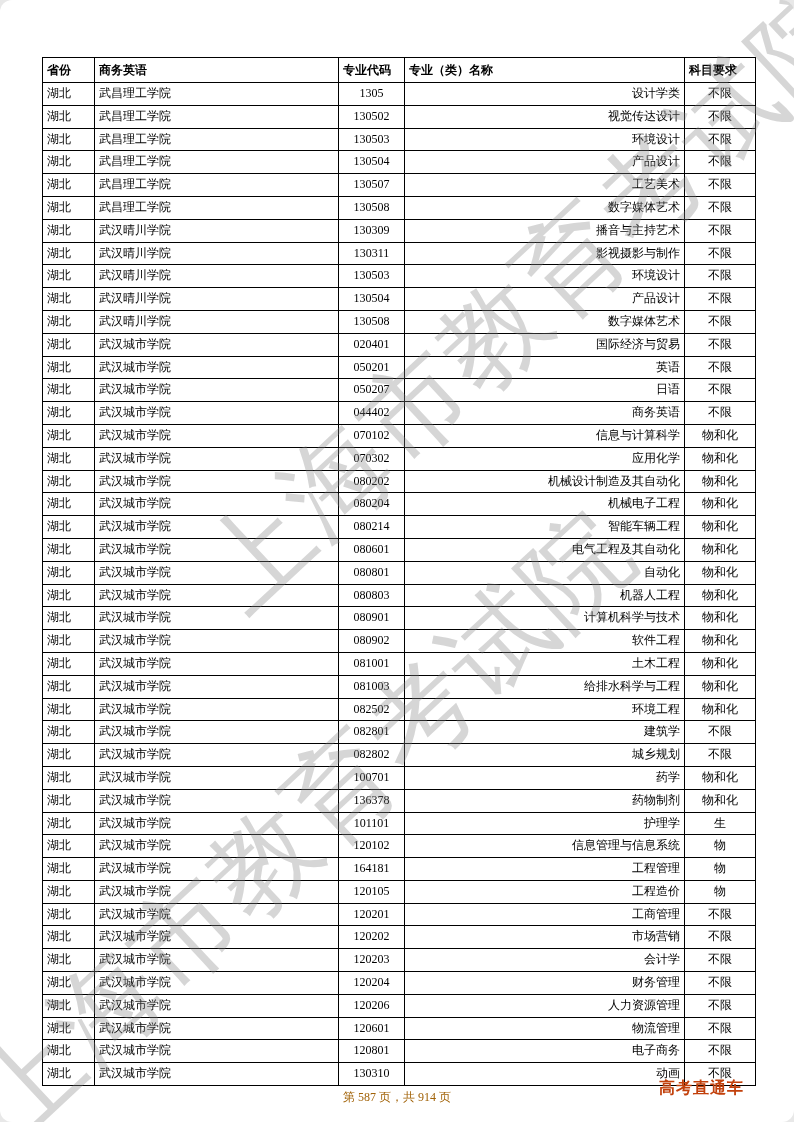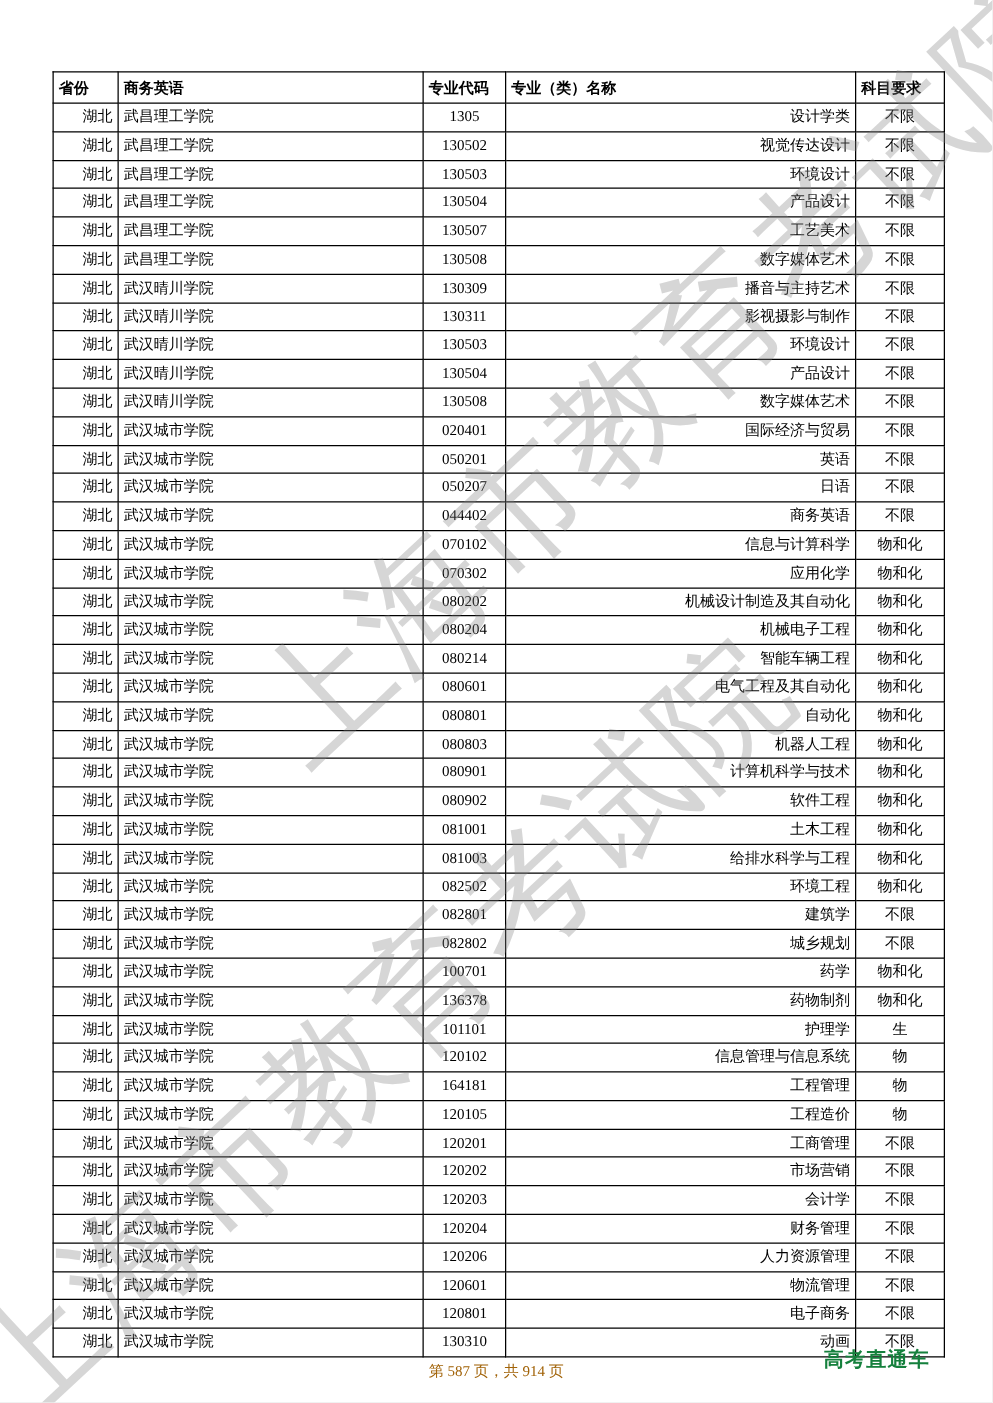"省份" .page { border-radius: none -> 12px }
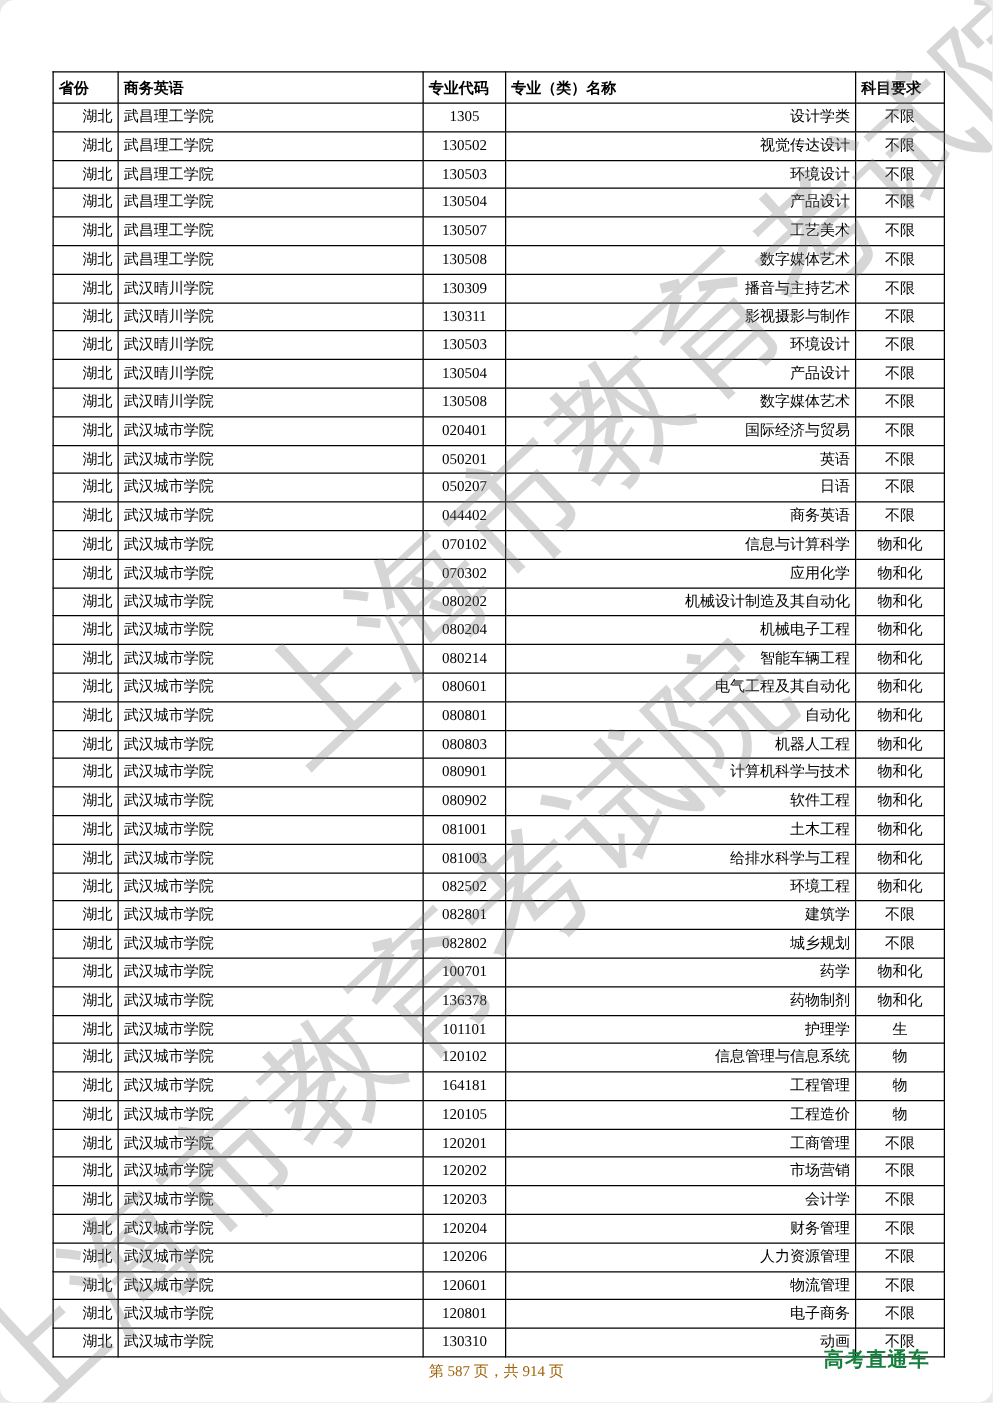"湖北" td.col0 { text-align: right -> left }
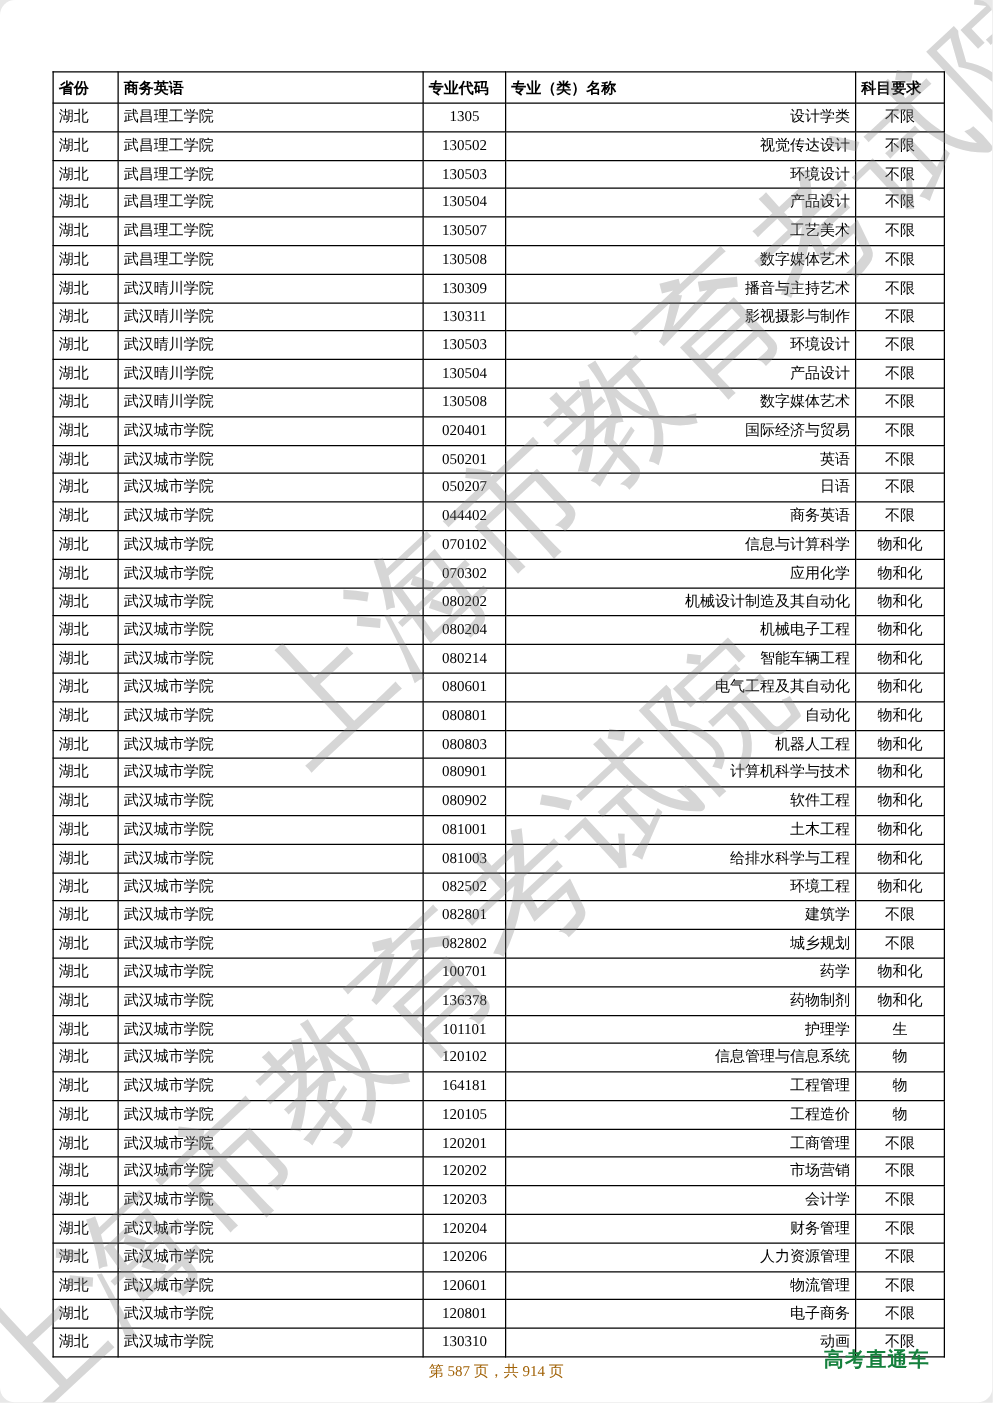"高考直通车" .brand { color: #15803d -> #c2410c }
